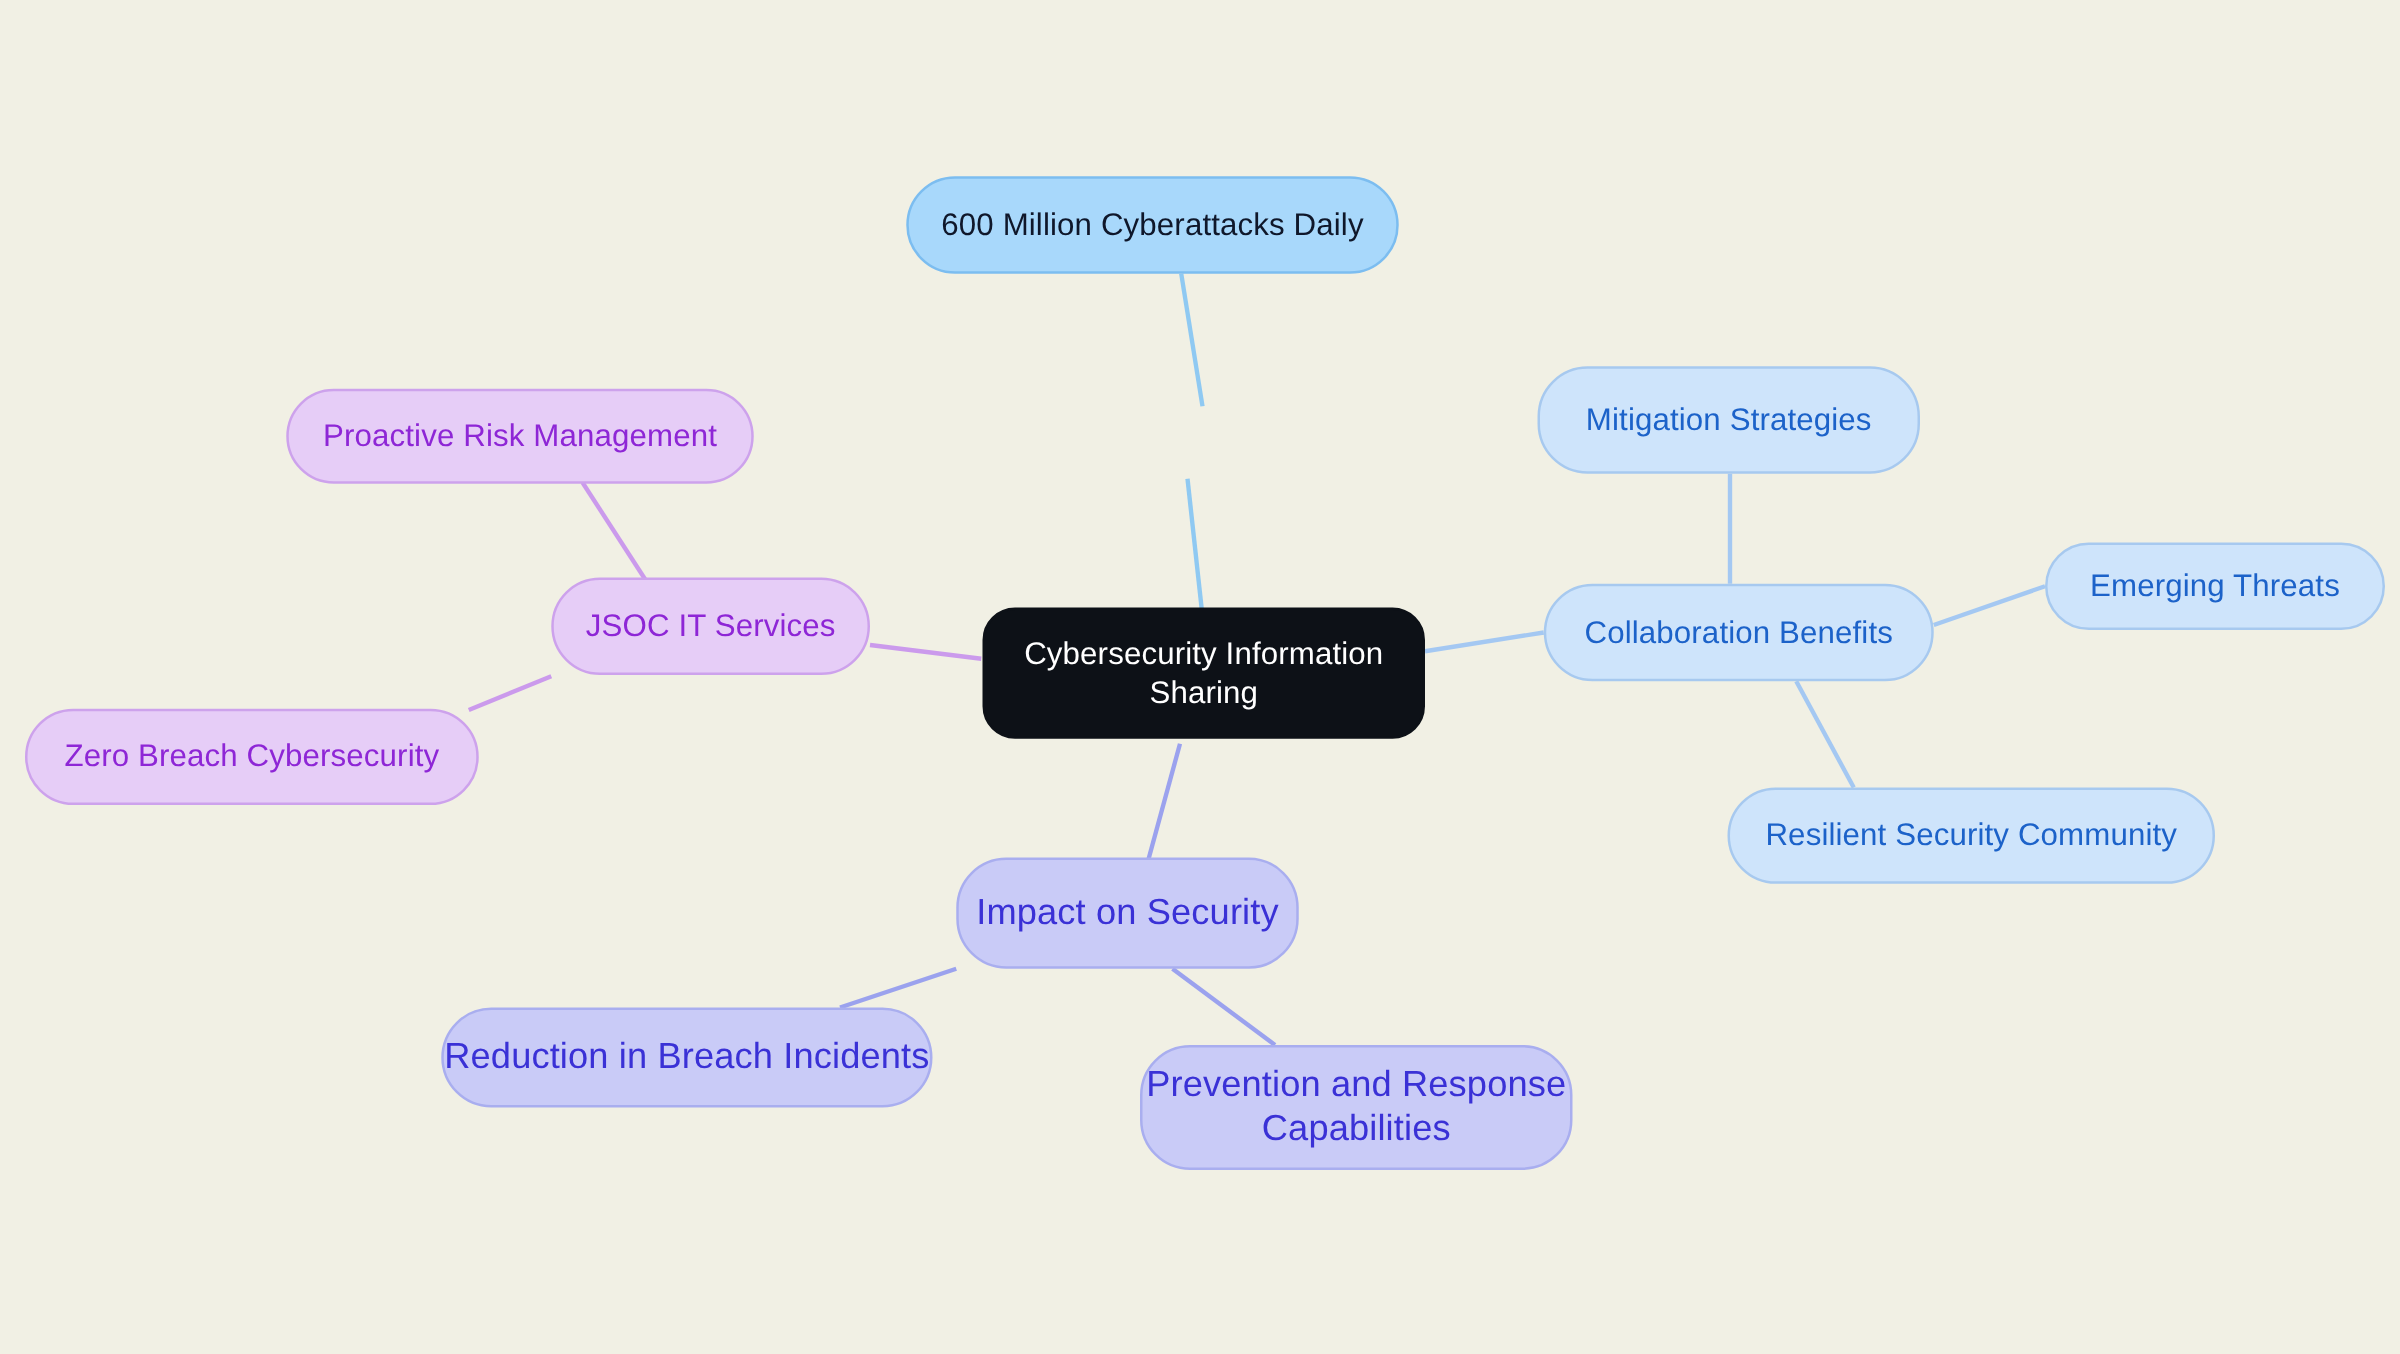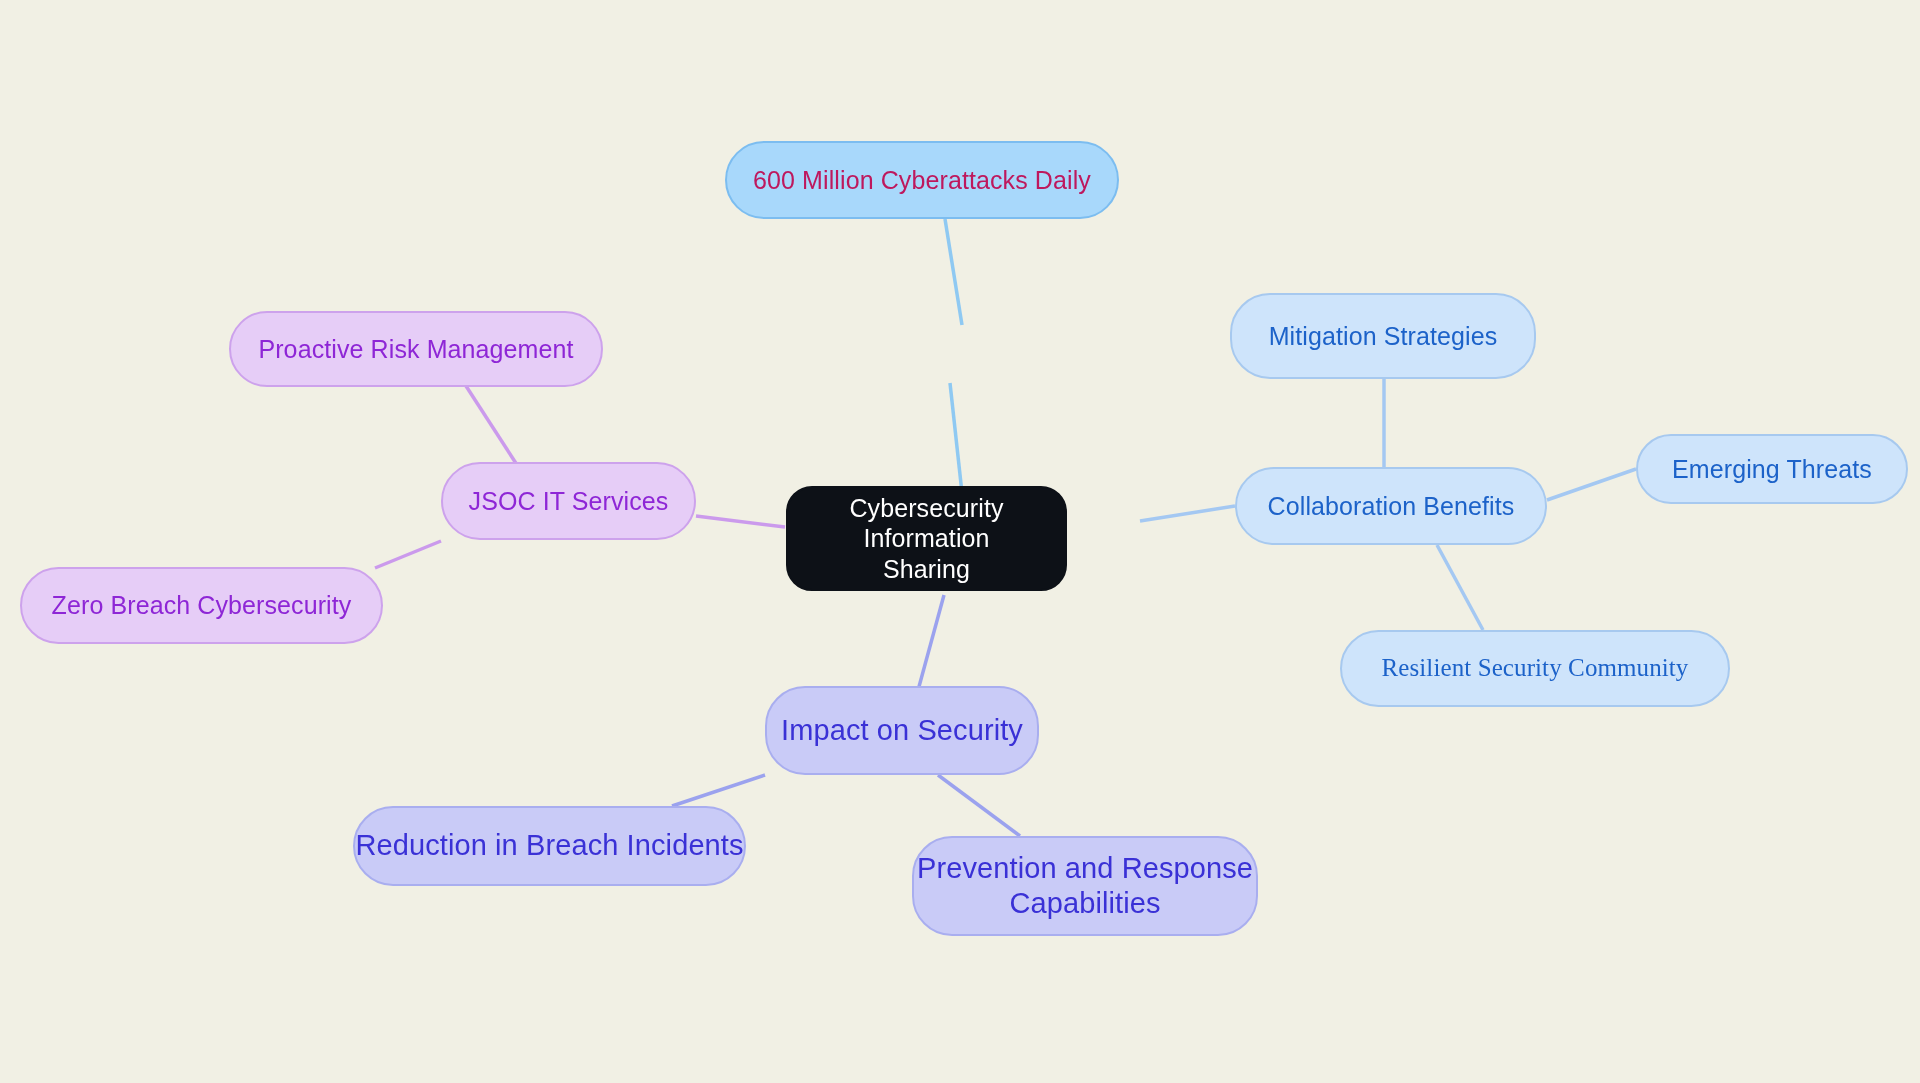"600 Million Cyberattacks Daily" .node-blue-1 { color: #be185d -> #0f172a }
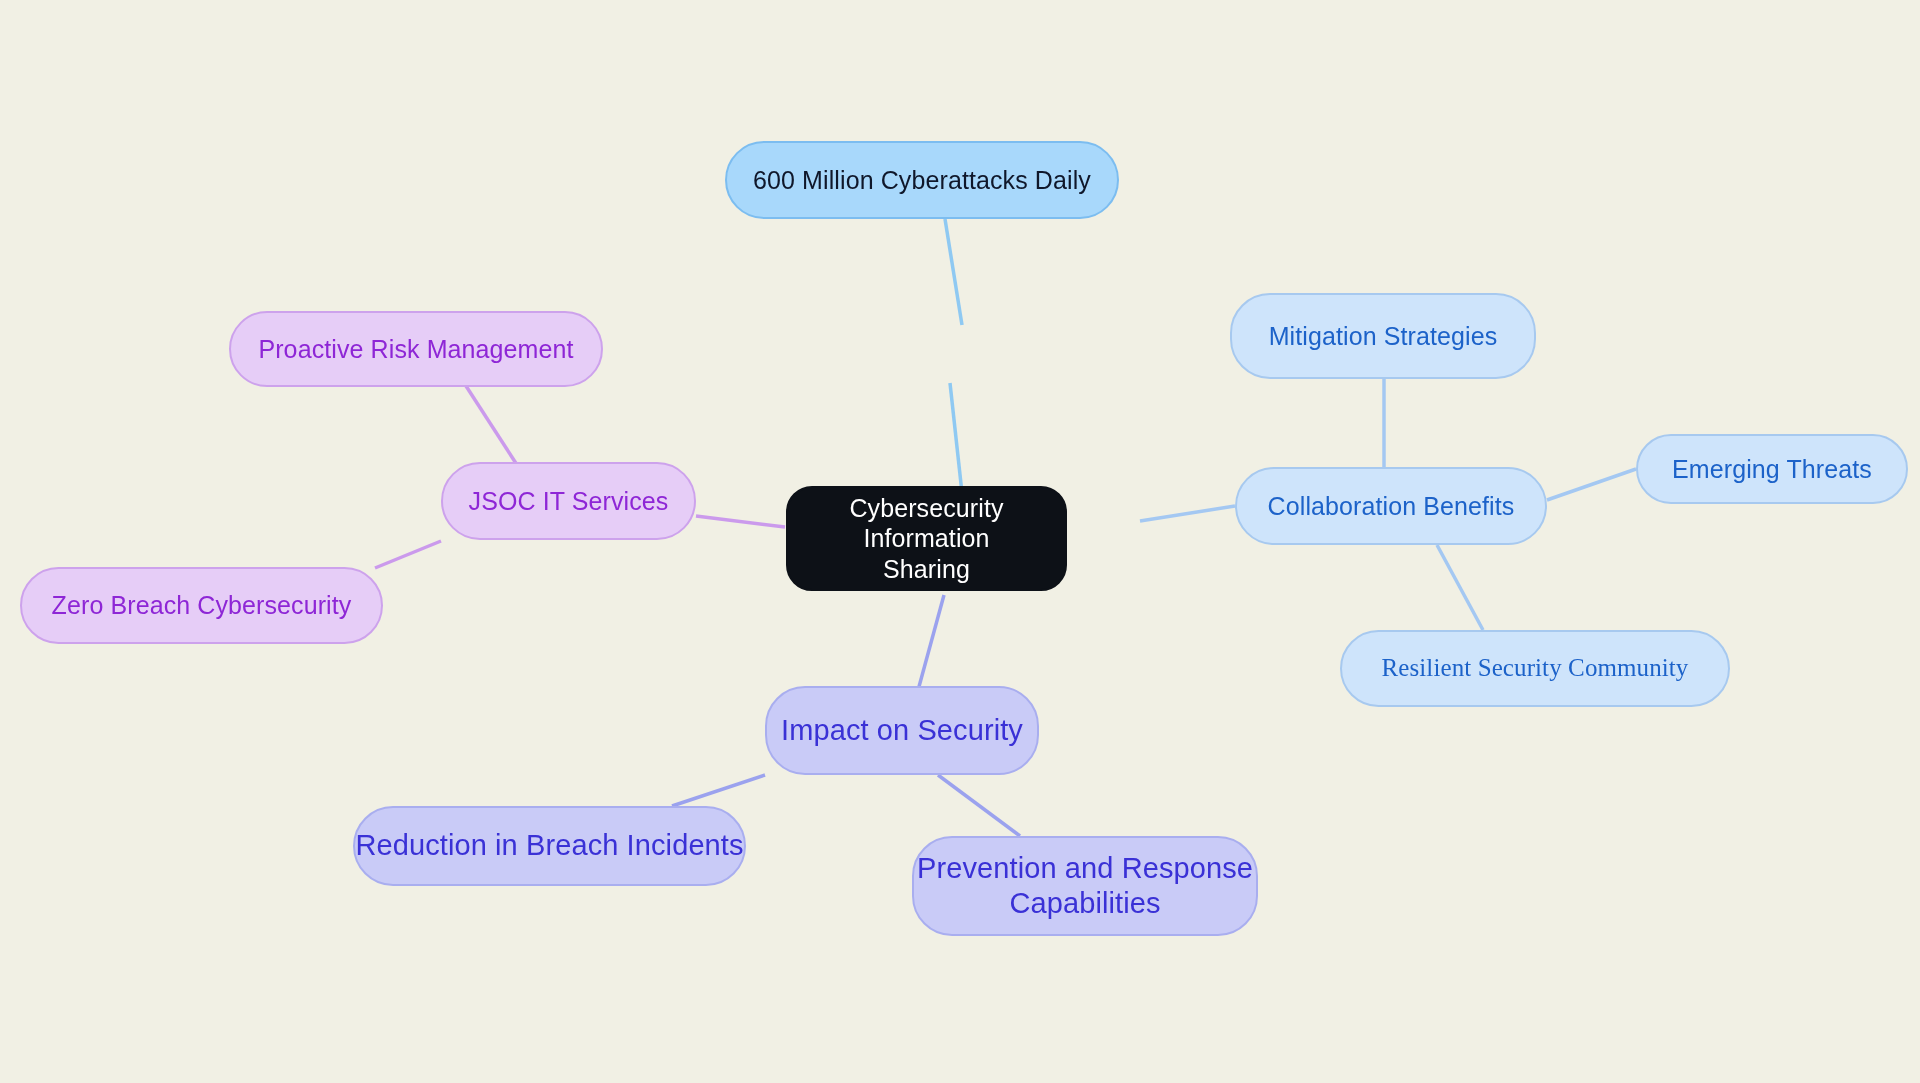"Cybersecurity Information" div.node { width: 281px -> 354px }
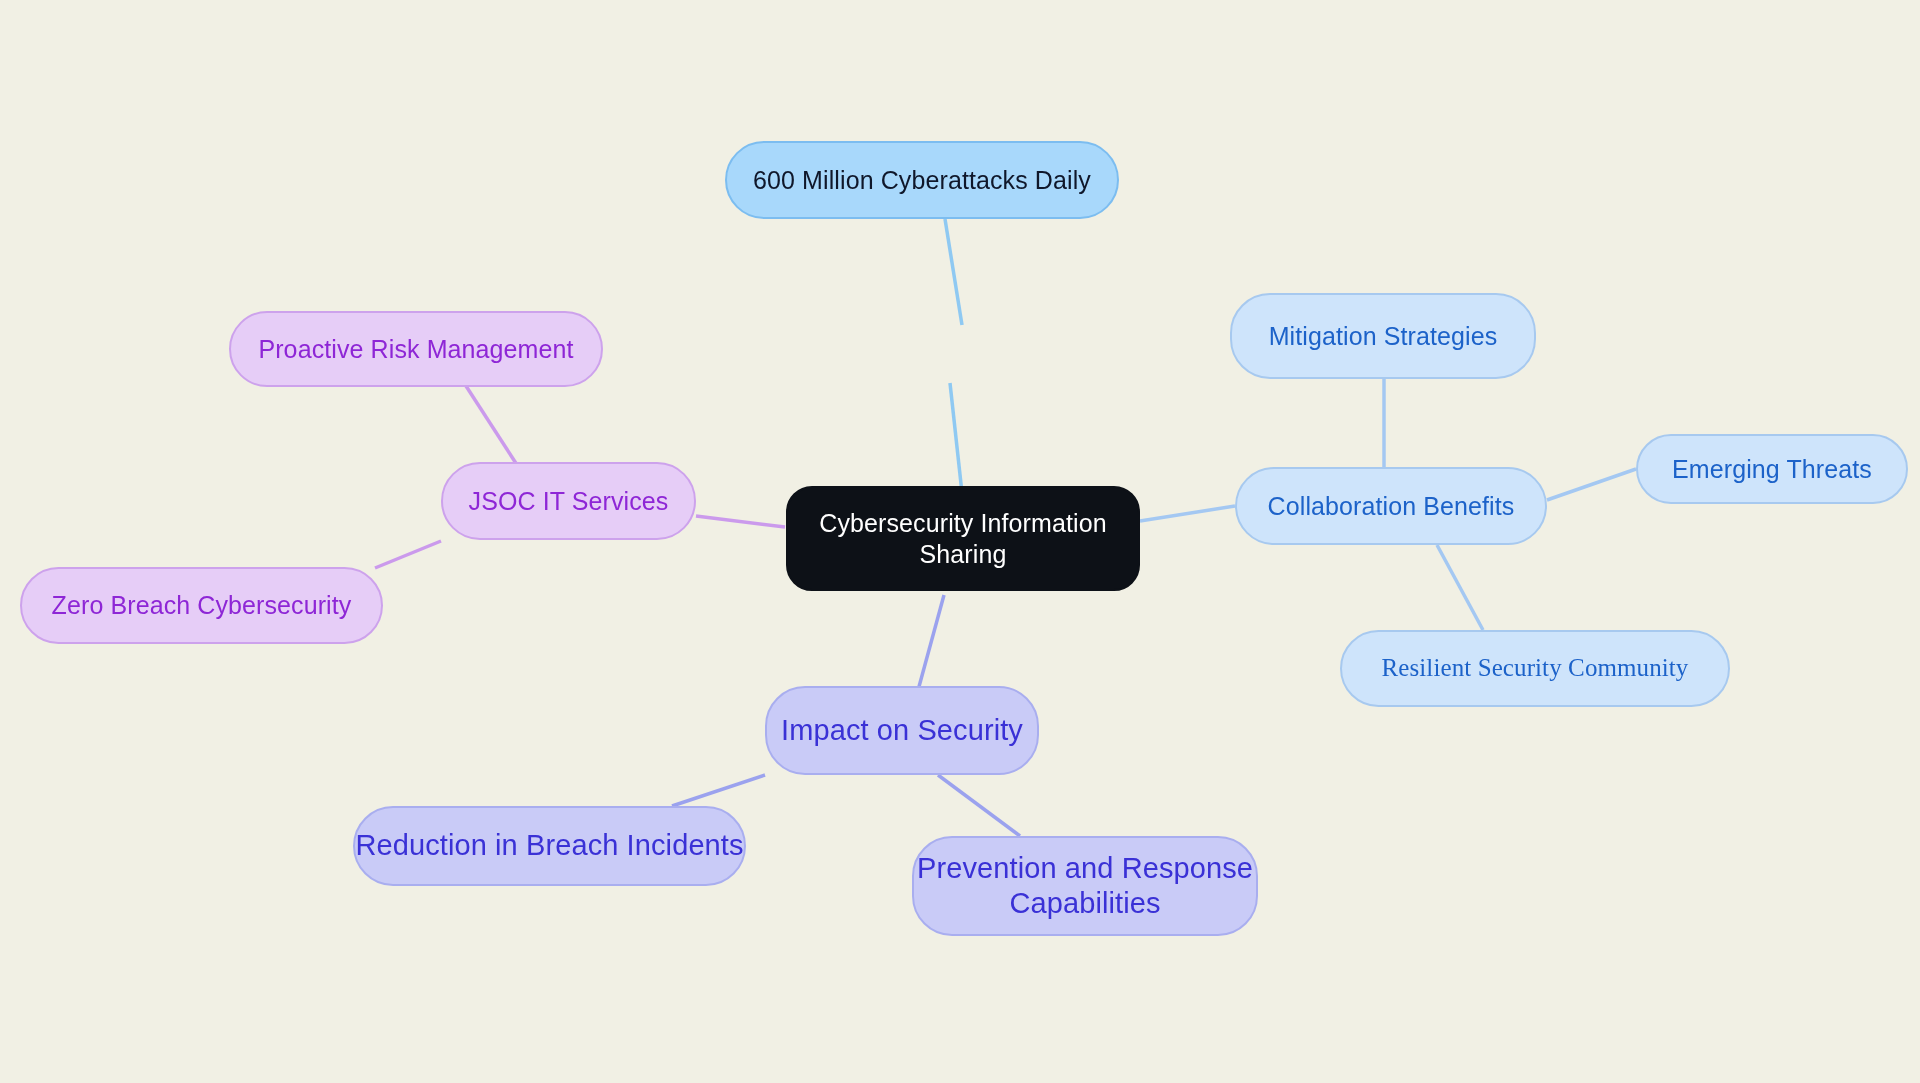"Resilient Security Community" div.node { font-family: Liberation Serif, serif -> none; left: 1340px -> 1382px }
